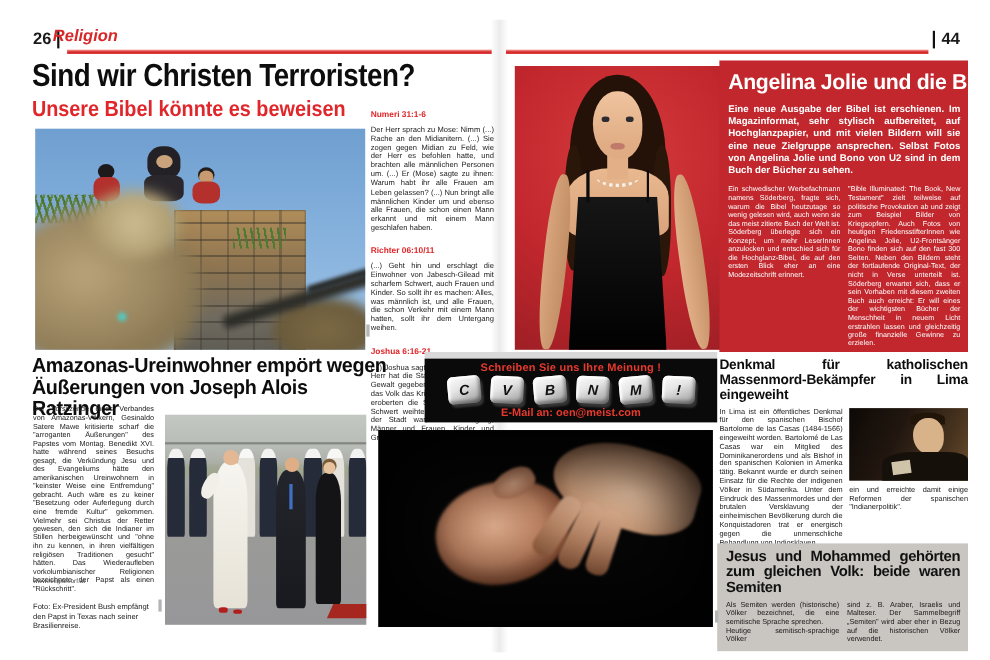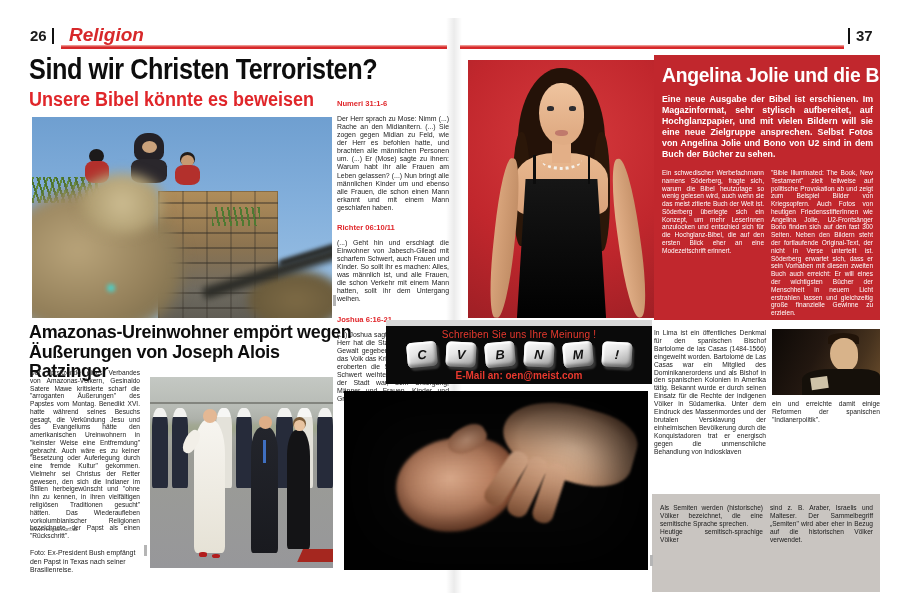"Religion" #section-title { font-size: 19px -> 15px; left: 69px -> 48px }
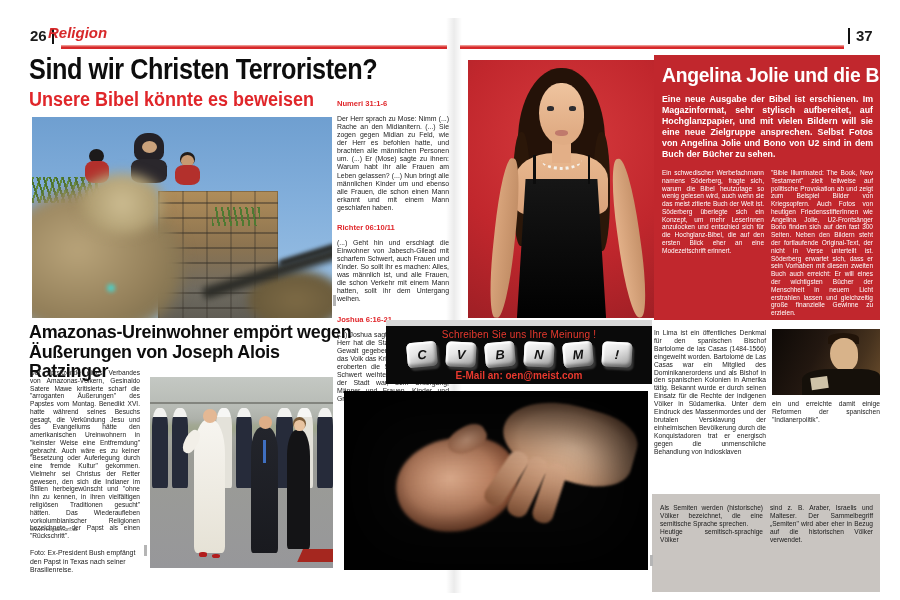"37" div.abs { text: 37 -> 44 }
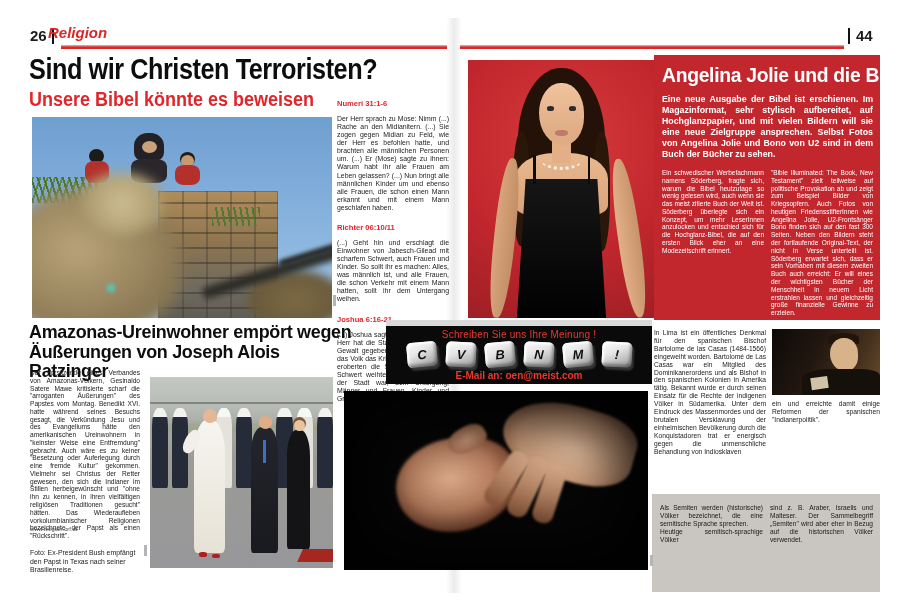"Schreiben Sie uns Ihre Meinung" #kb-line1 { font-weight: normal -> bold }
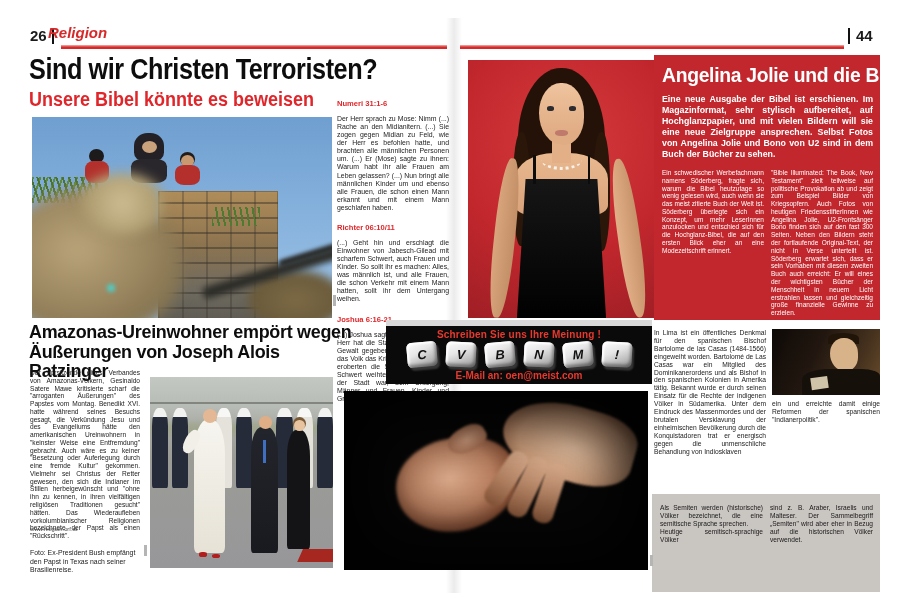"Denkmal für katholischen" div { html: none -> <div>Denkmal für katholischen Massenmord-Bekämpfer in Lima eingeweiht</div> }
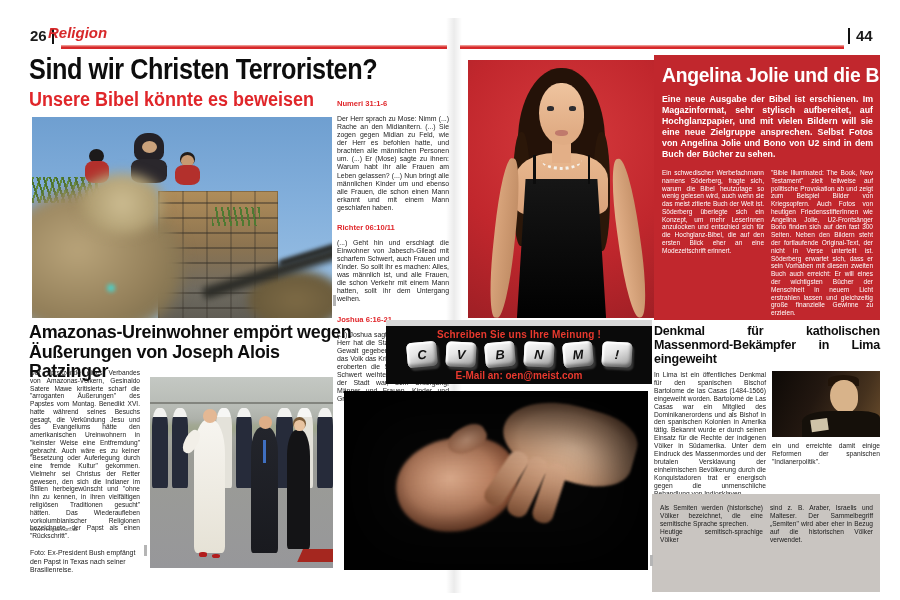"Jesus und Mohammed gehörten zum" div { html: none -> <div>Jesus und Mohammed gehörten zum gleichen Volk: beide waren Semiten</div> }
